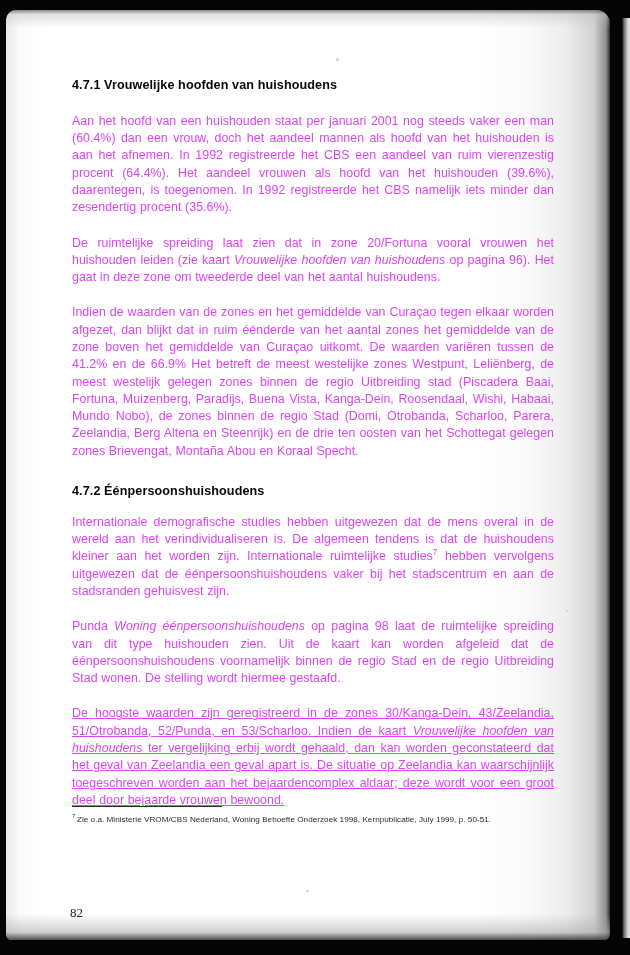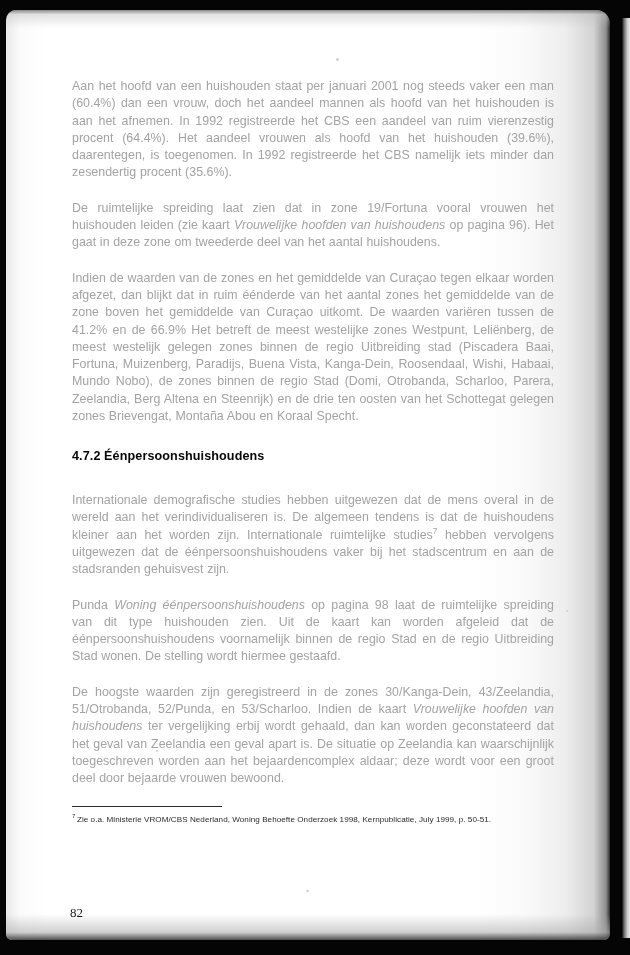"4.7.1 Vrouwelijke hoofden van" h2.section-heading { html: none -> <h2>4.7.1 Vrouwelijke hoofden van huishoudens</h2> }
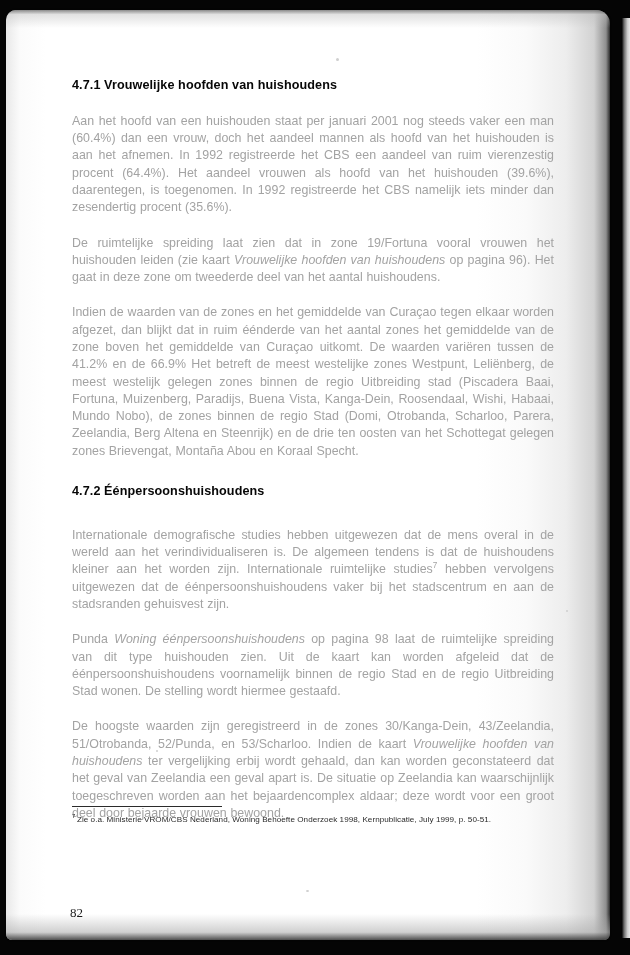"Aan het hoofd van een" p.body-par { color: #a3a3a3 -> #d946ef }
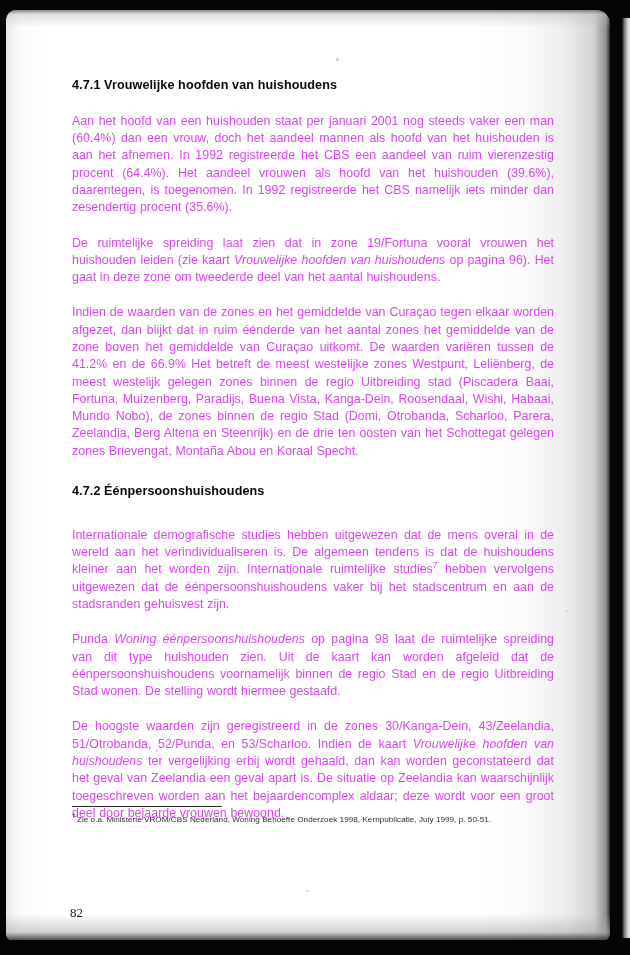"De ruimtelijke spreiding laat zien" span { text: 19/Fortuna -> 20/Fortuna }
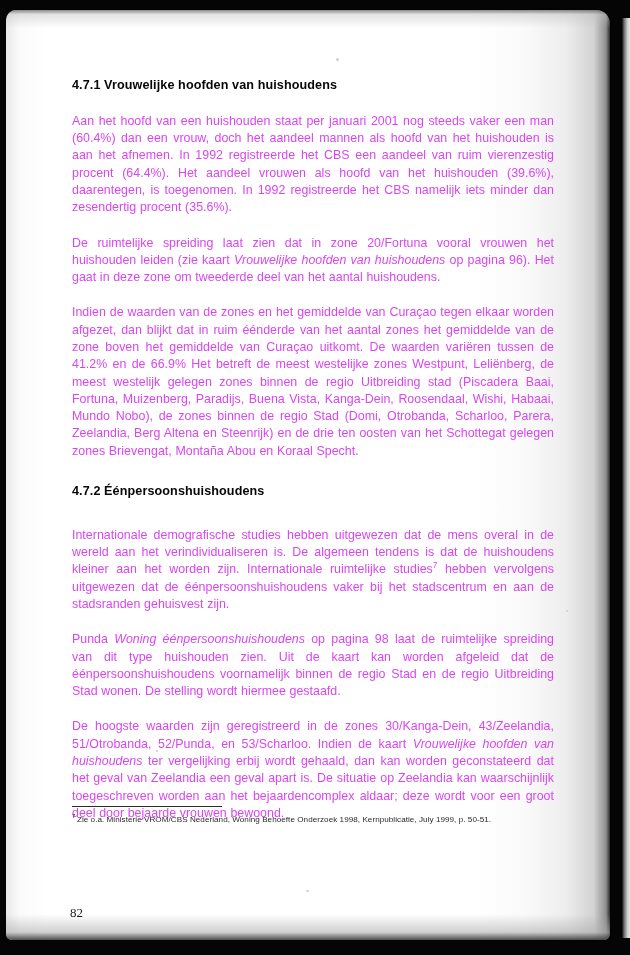"4.7.2 Éénpersoonshuishoudens" h2.section-heading.second { margin-bottom: 27px -> 14px }
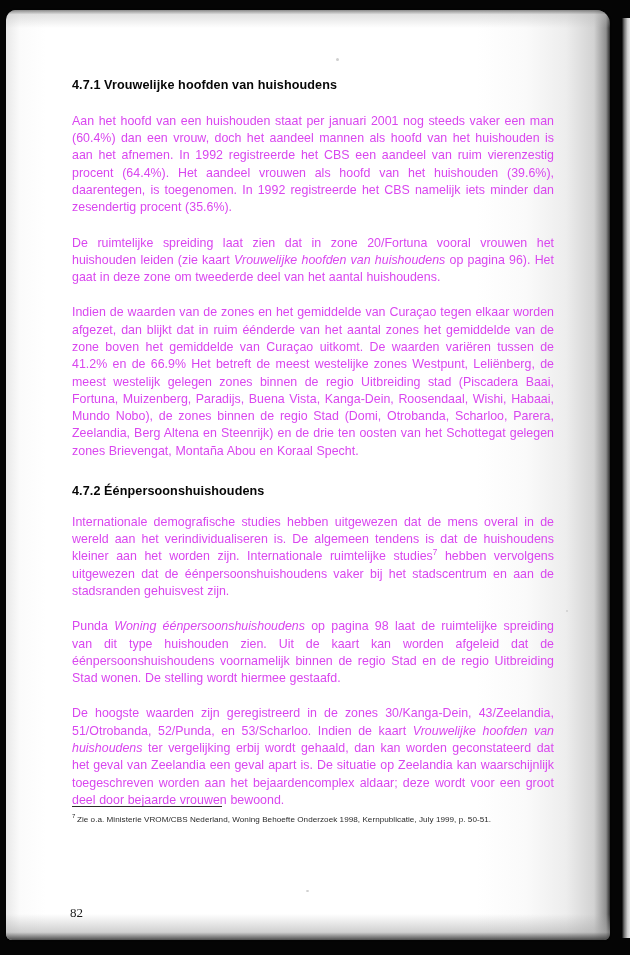"De hoogste waarden zijn geregistreerd" p.body-par:last-of-type { text-decoration: none -> underline }
